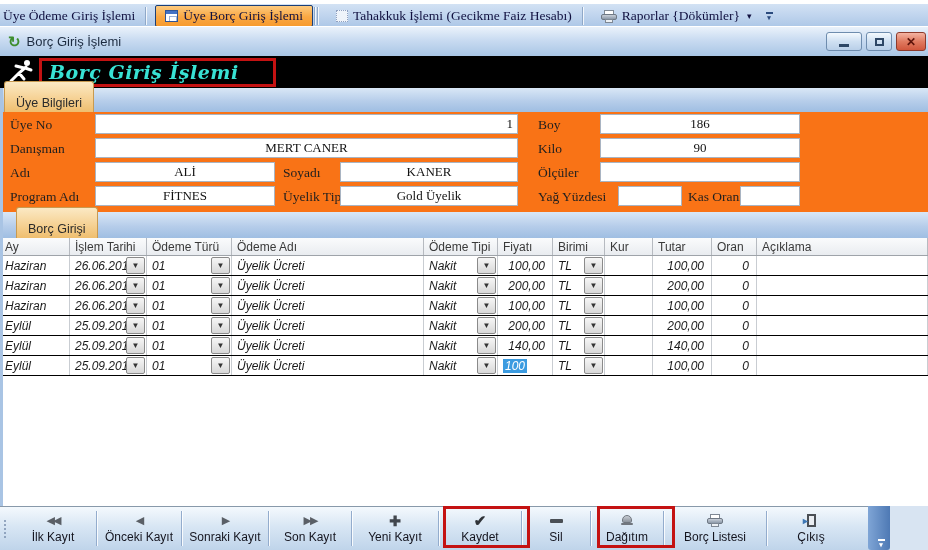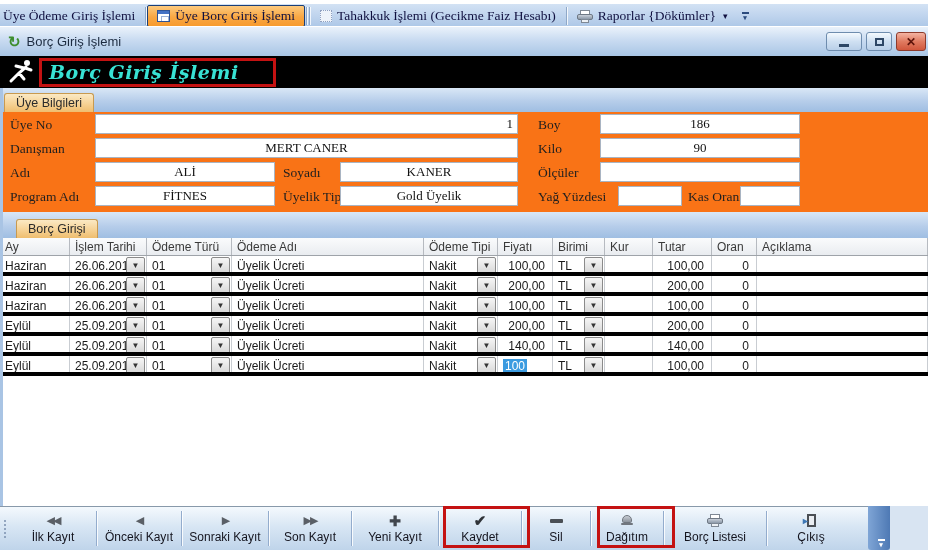"Üye Borç Giriş İşlemi" .ttab { margin-left: none -> 8px }
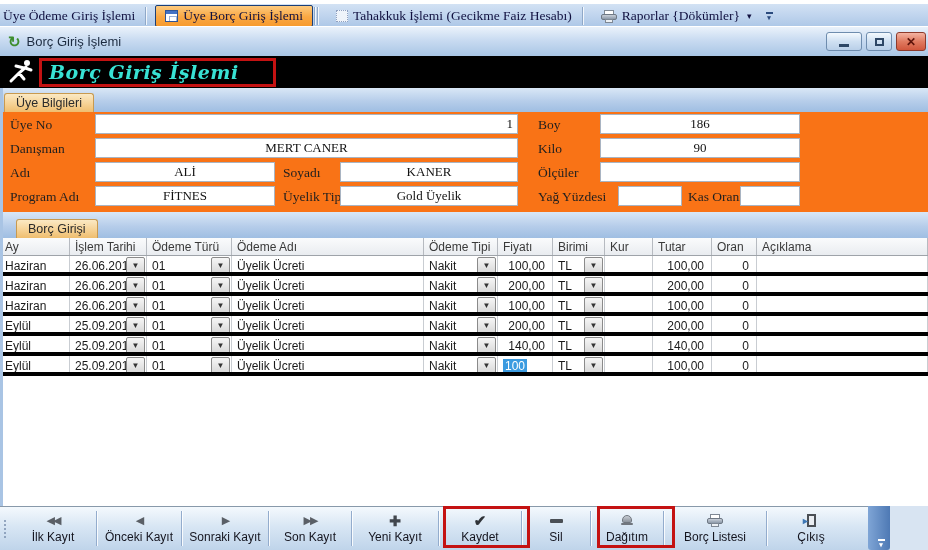"Üye Bilgileri" .stab { padding: 2px 11px 2px -> 14px 11px 2px }
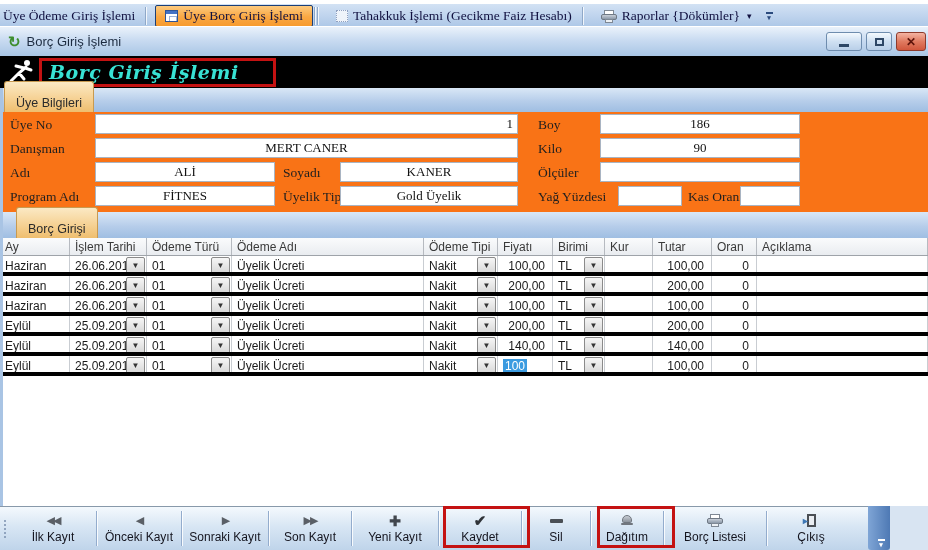"Haziran" .grow { border-bottom: 4px solid #000000 -> 1px solid #000000; font-style: none -> italic }
